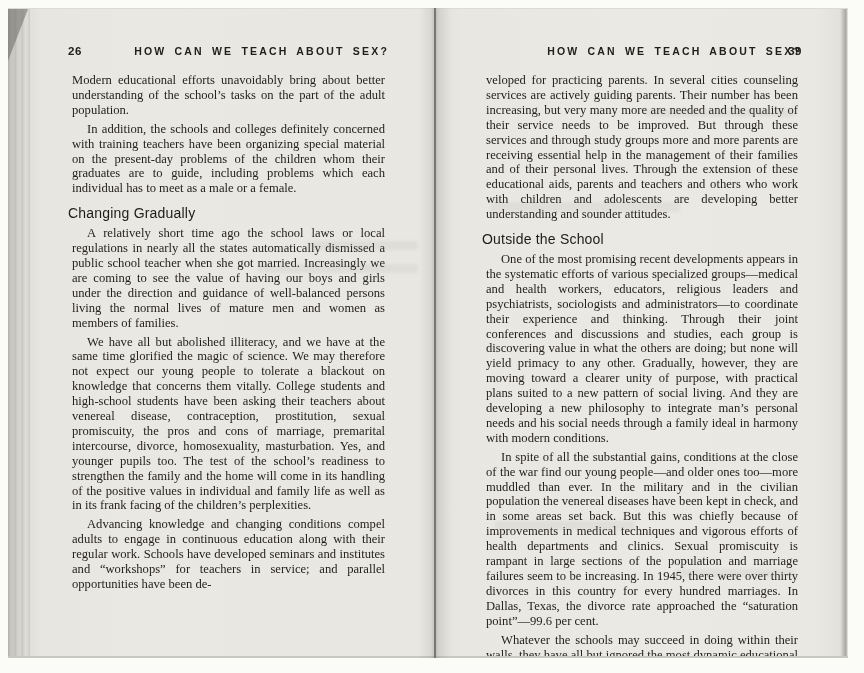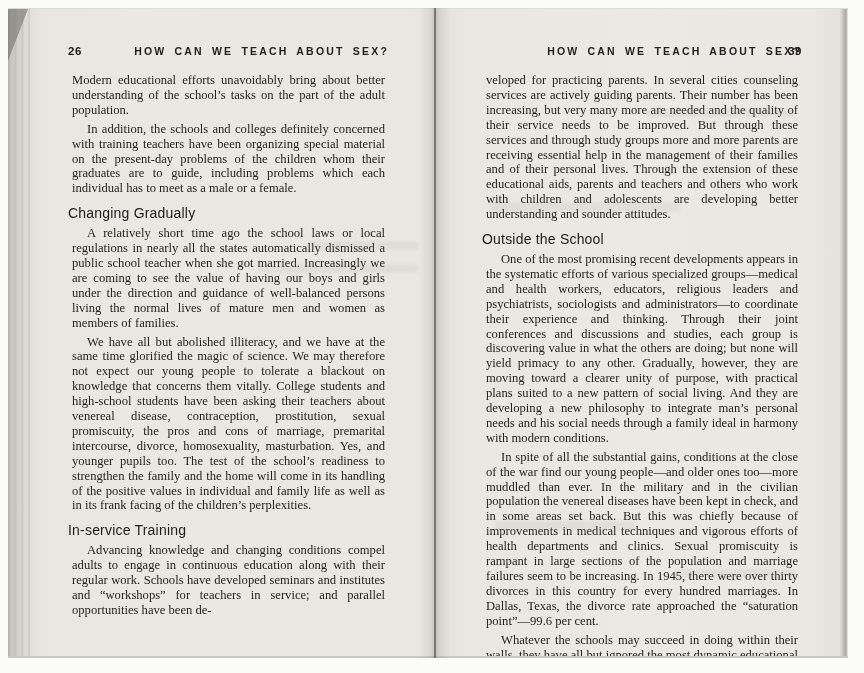"In-service Training" h2.subhead { html: <h2>In-service Training</h2> -> none }
